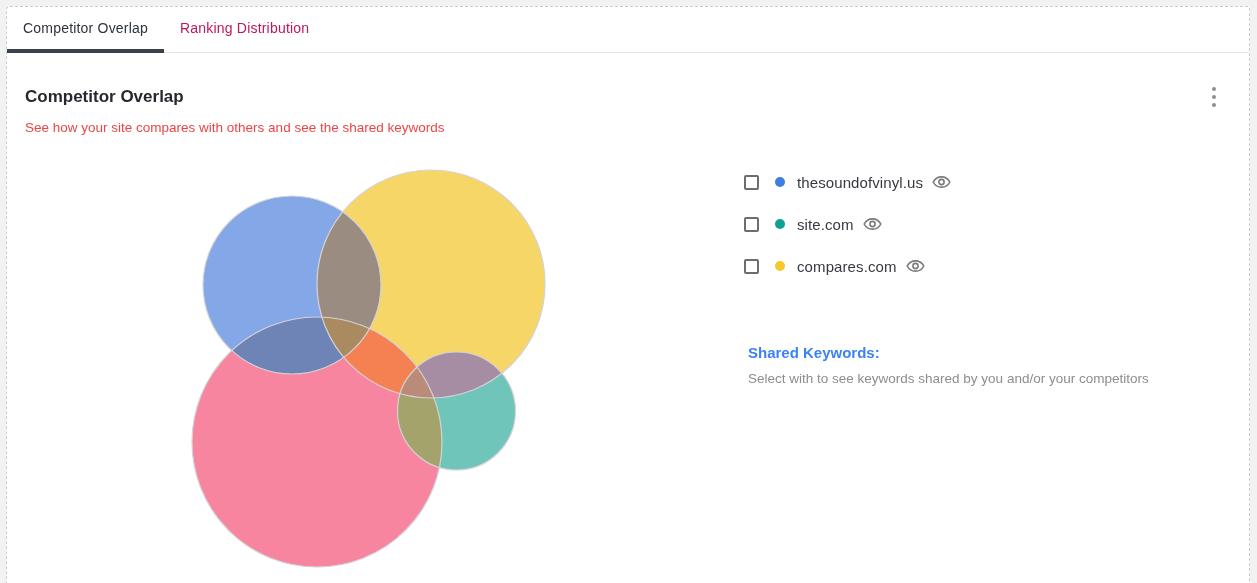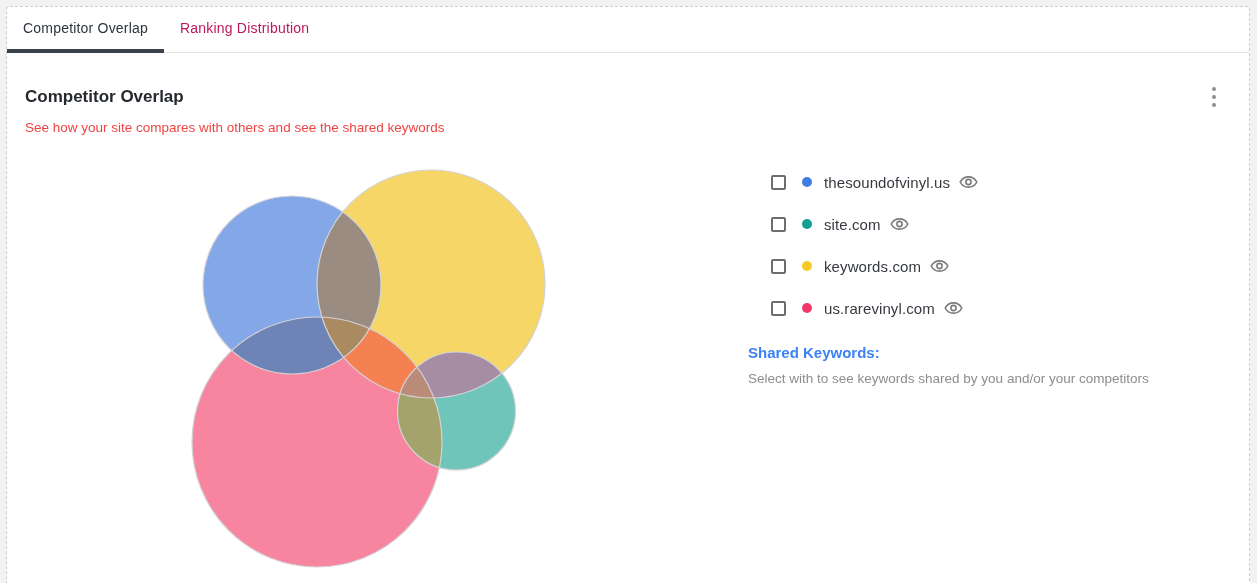"thesoundofvinyl.us" .legend { left: 764px -> 737px }
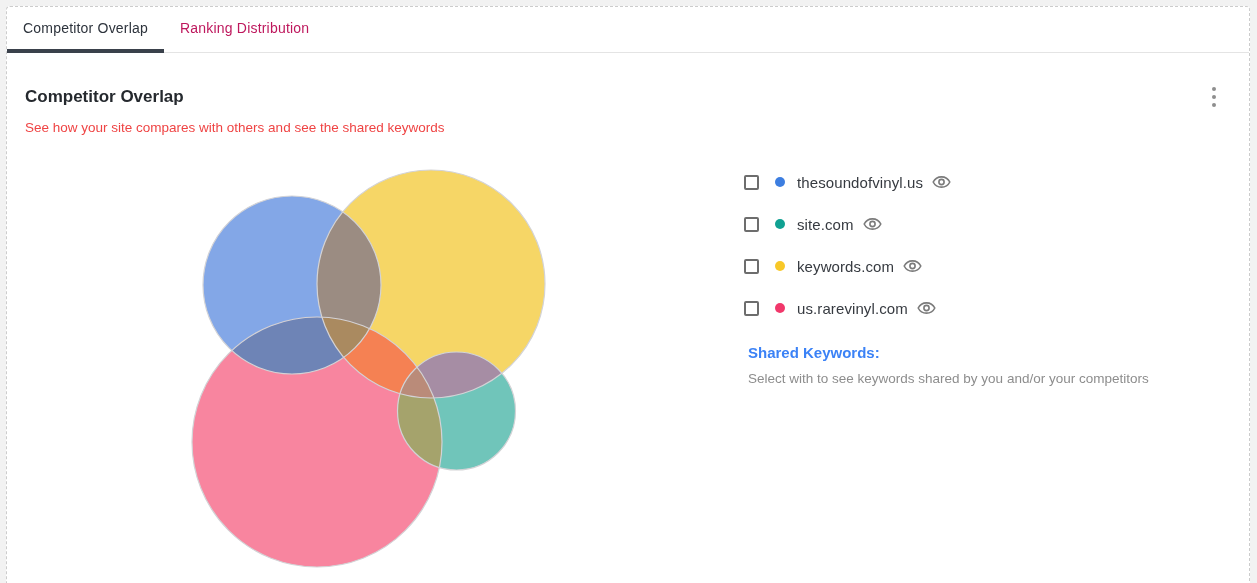"keywords.com" span.site-label { text: keywords.com -> compares.com }
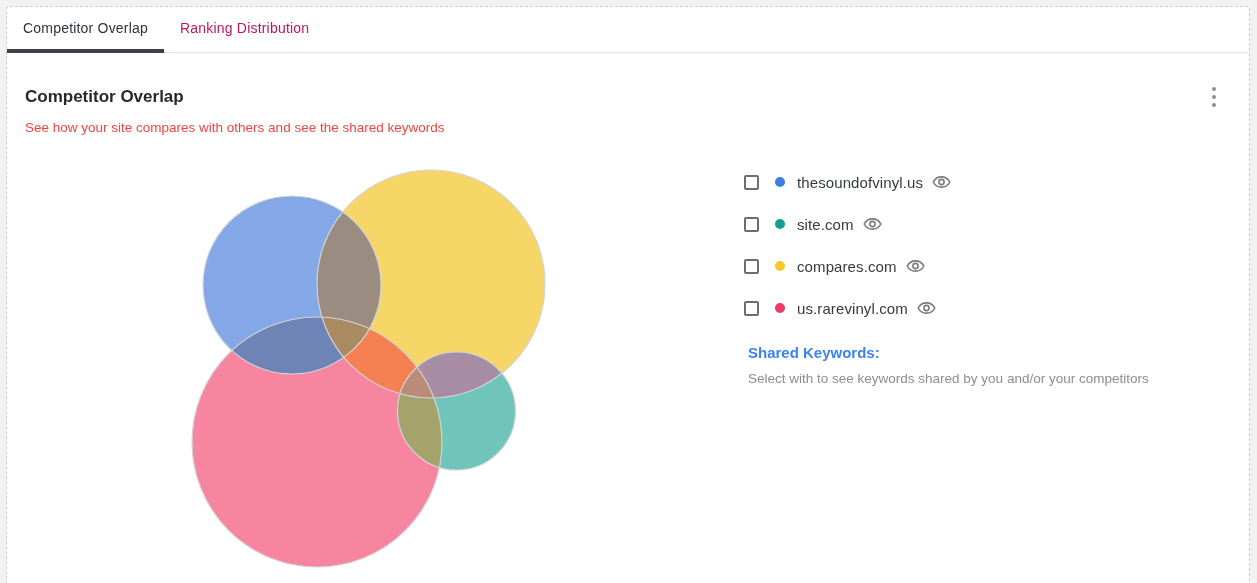"us.rarevinyl.com" div.legend-row { html: <div> <span></span> <span></span> <span>us.rarevinyl.com</span> <svg> <path></path> <circle></circle> </svg> </div> -> none }
